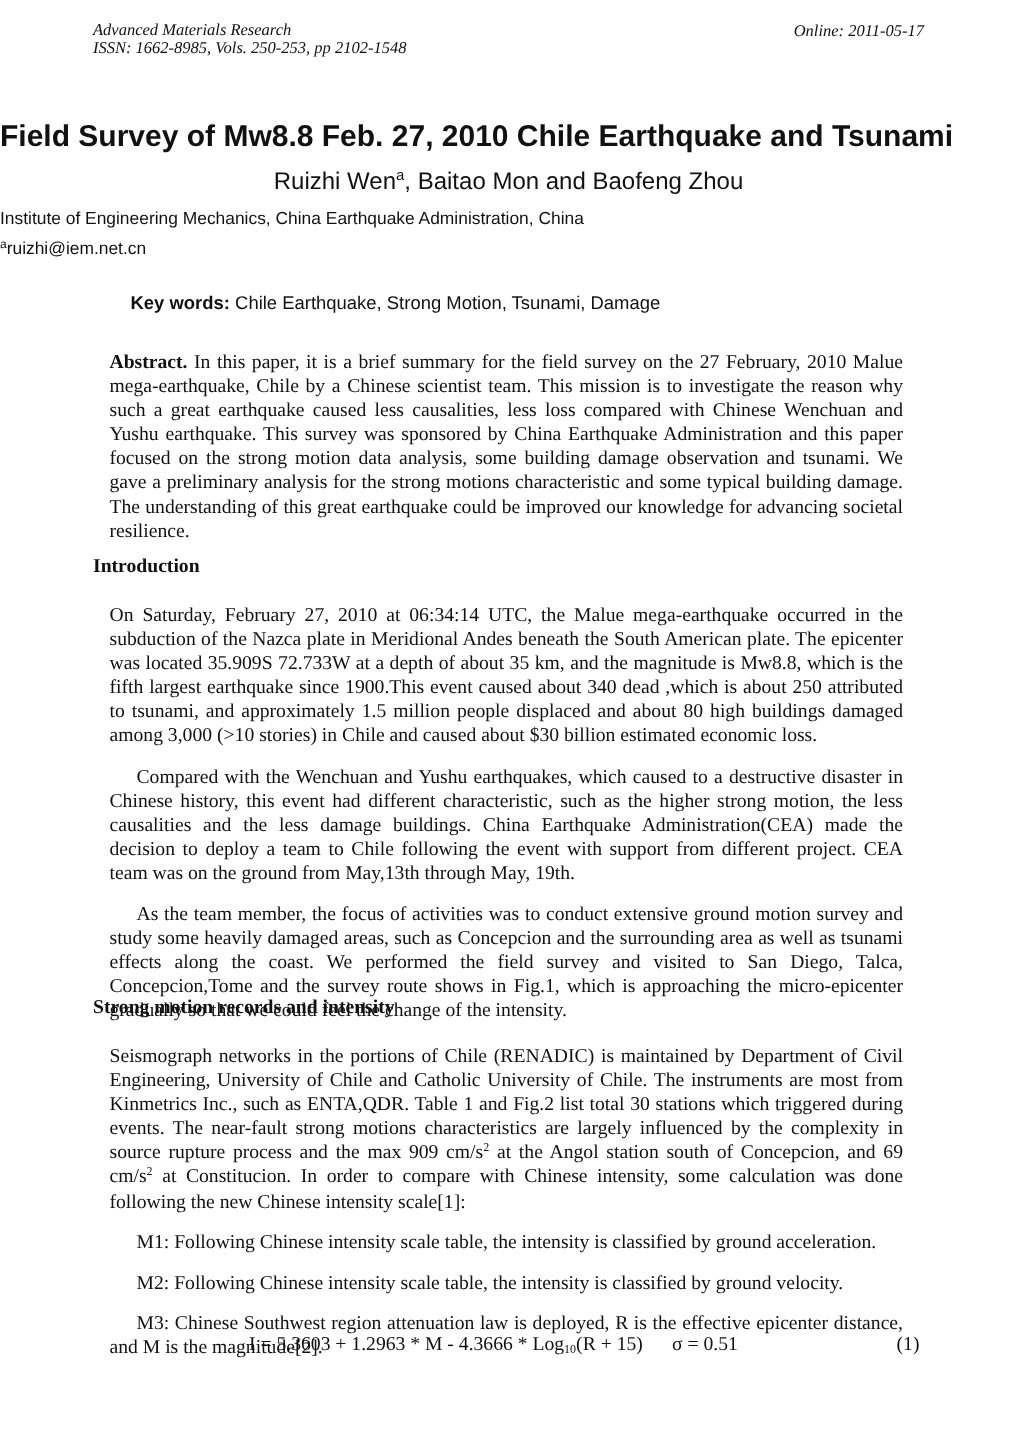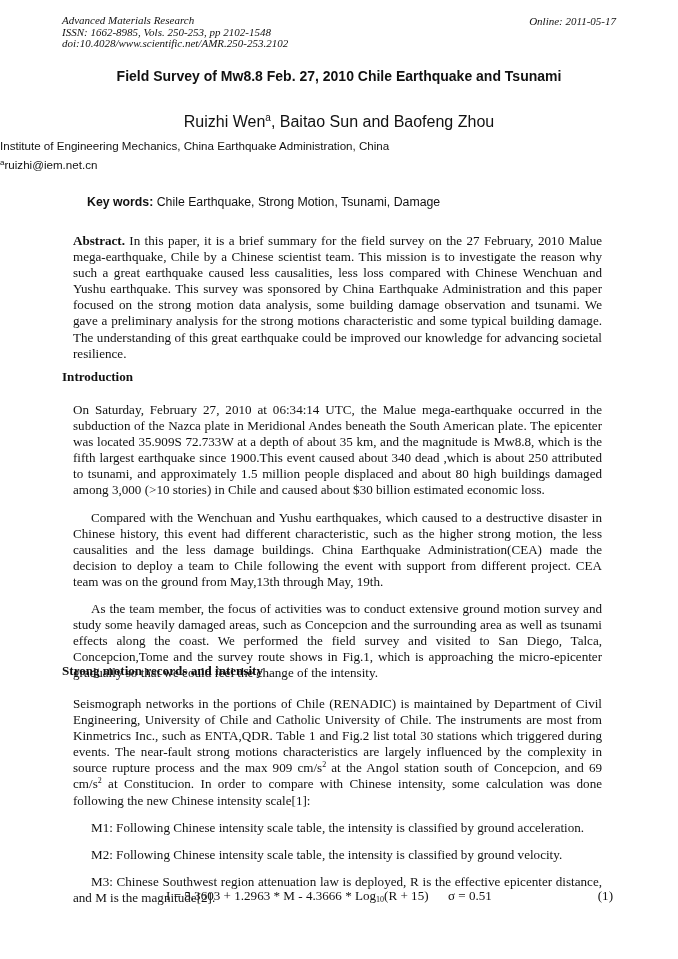"doi:10.4028/www.scientific.net/AMR.250-2" div { html: <div>doi:10.4028/www.scientific.net/AMR.250-253.2102</div> -> none }
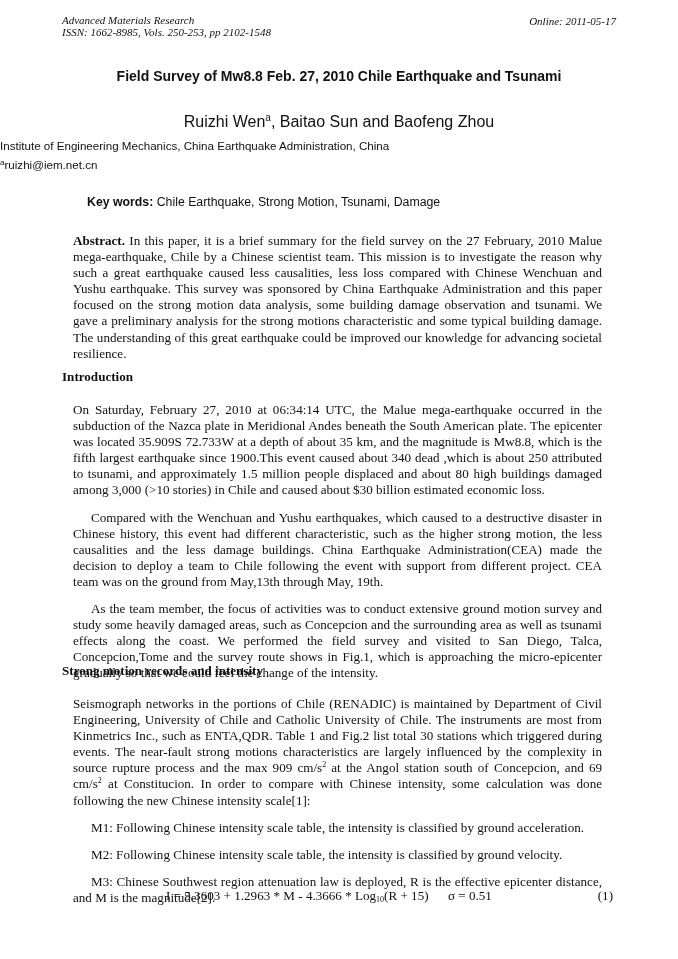"Field Survey of Mw8.8 Feb." .title { font-size: 14px -> 20px; text-align: center -> left; top: 68px -> 80px }
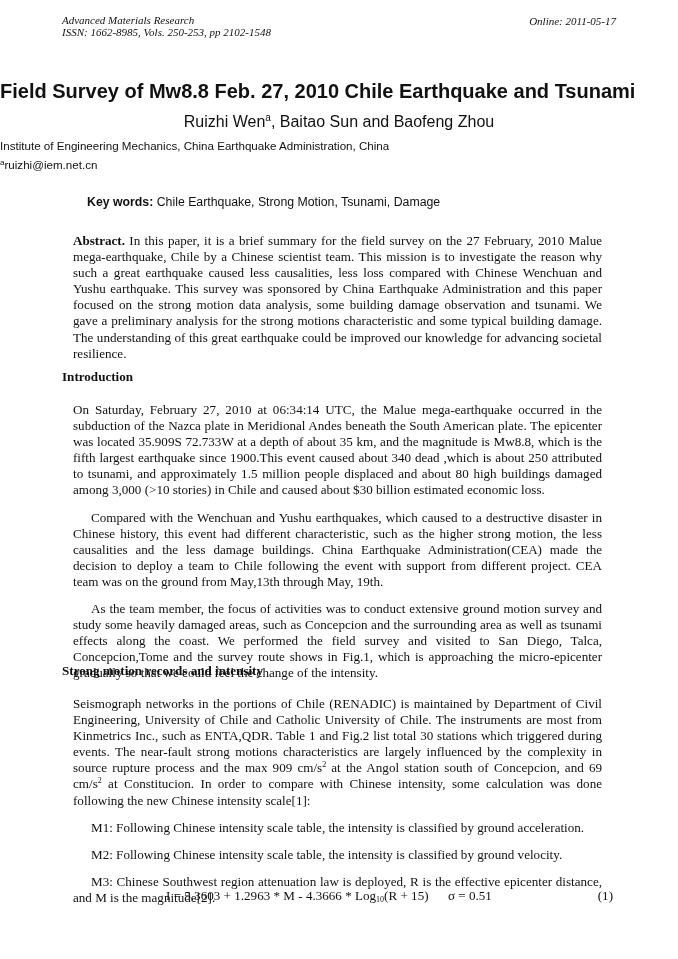", Baitao Sun and Baofeng" span { text: Sun -> Mon }
